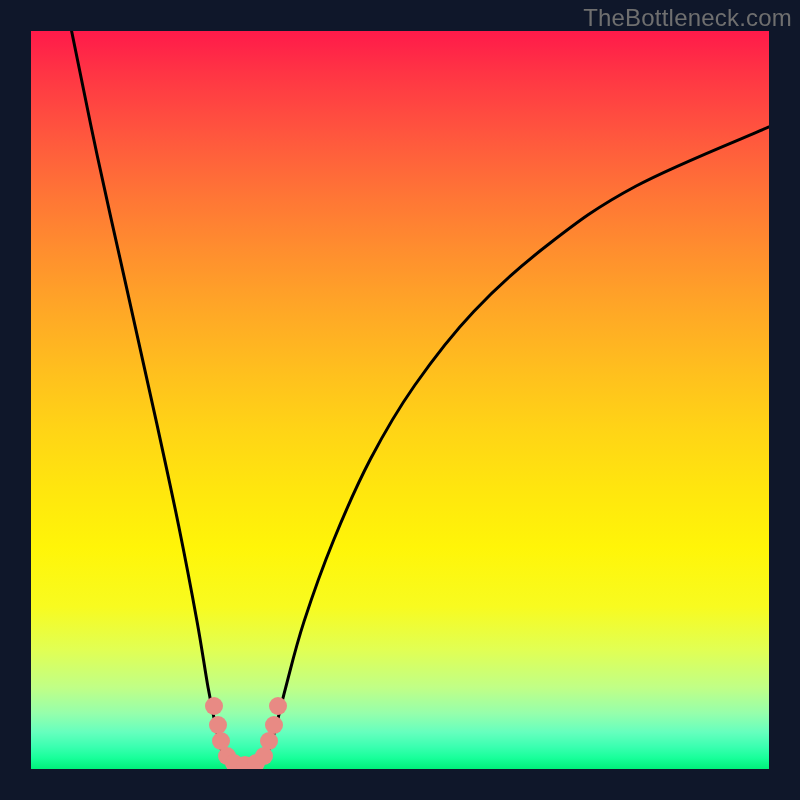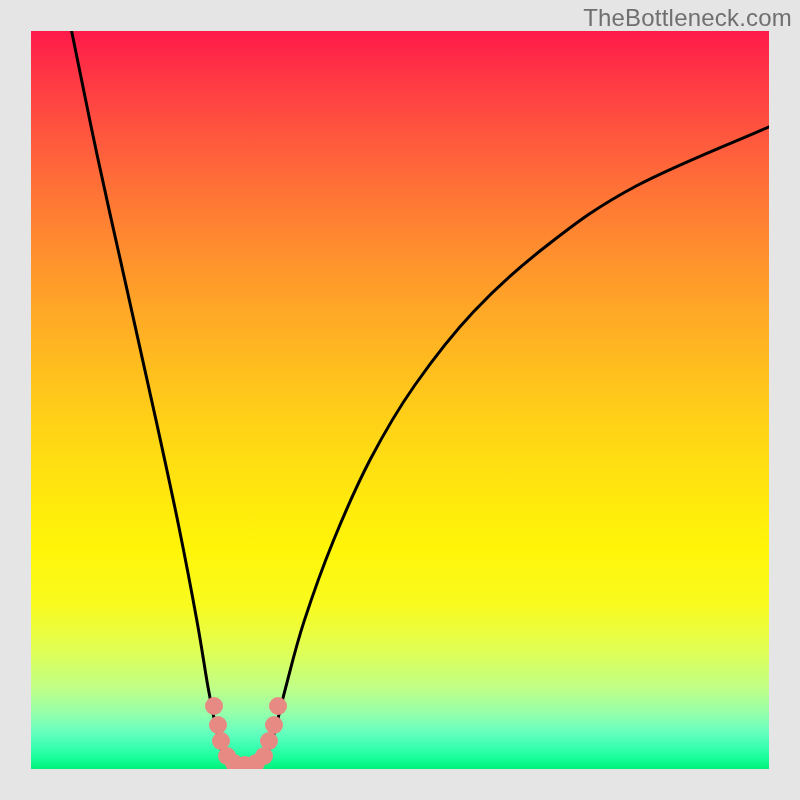"TheBottleneck.com" .frame { background: #e5e5e5 -> #0f172a }
